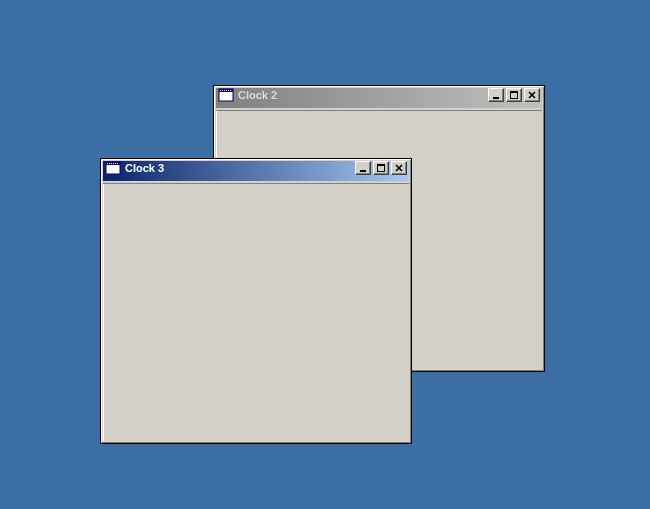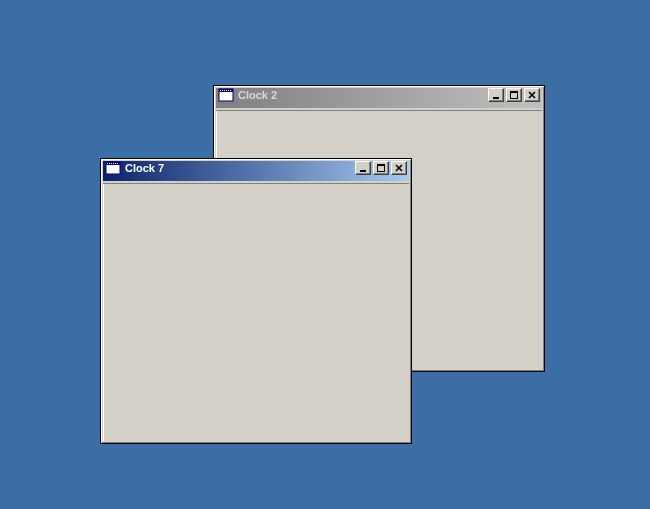"Clock 7" span.title-text { text: 7 -> 3 }
